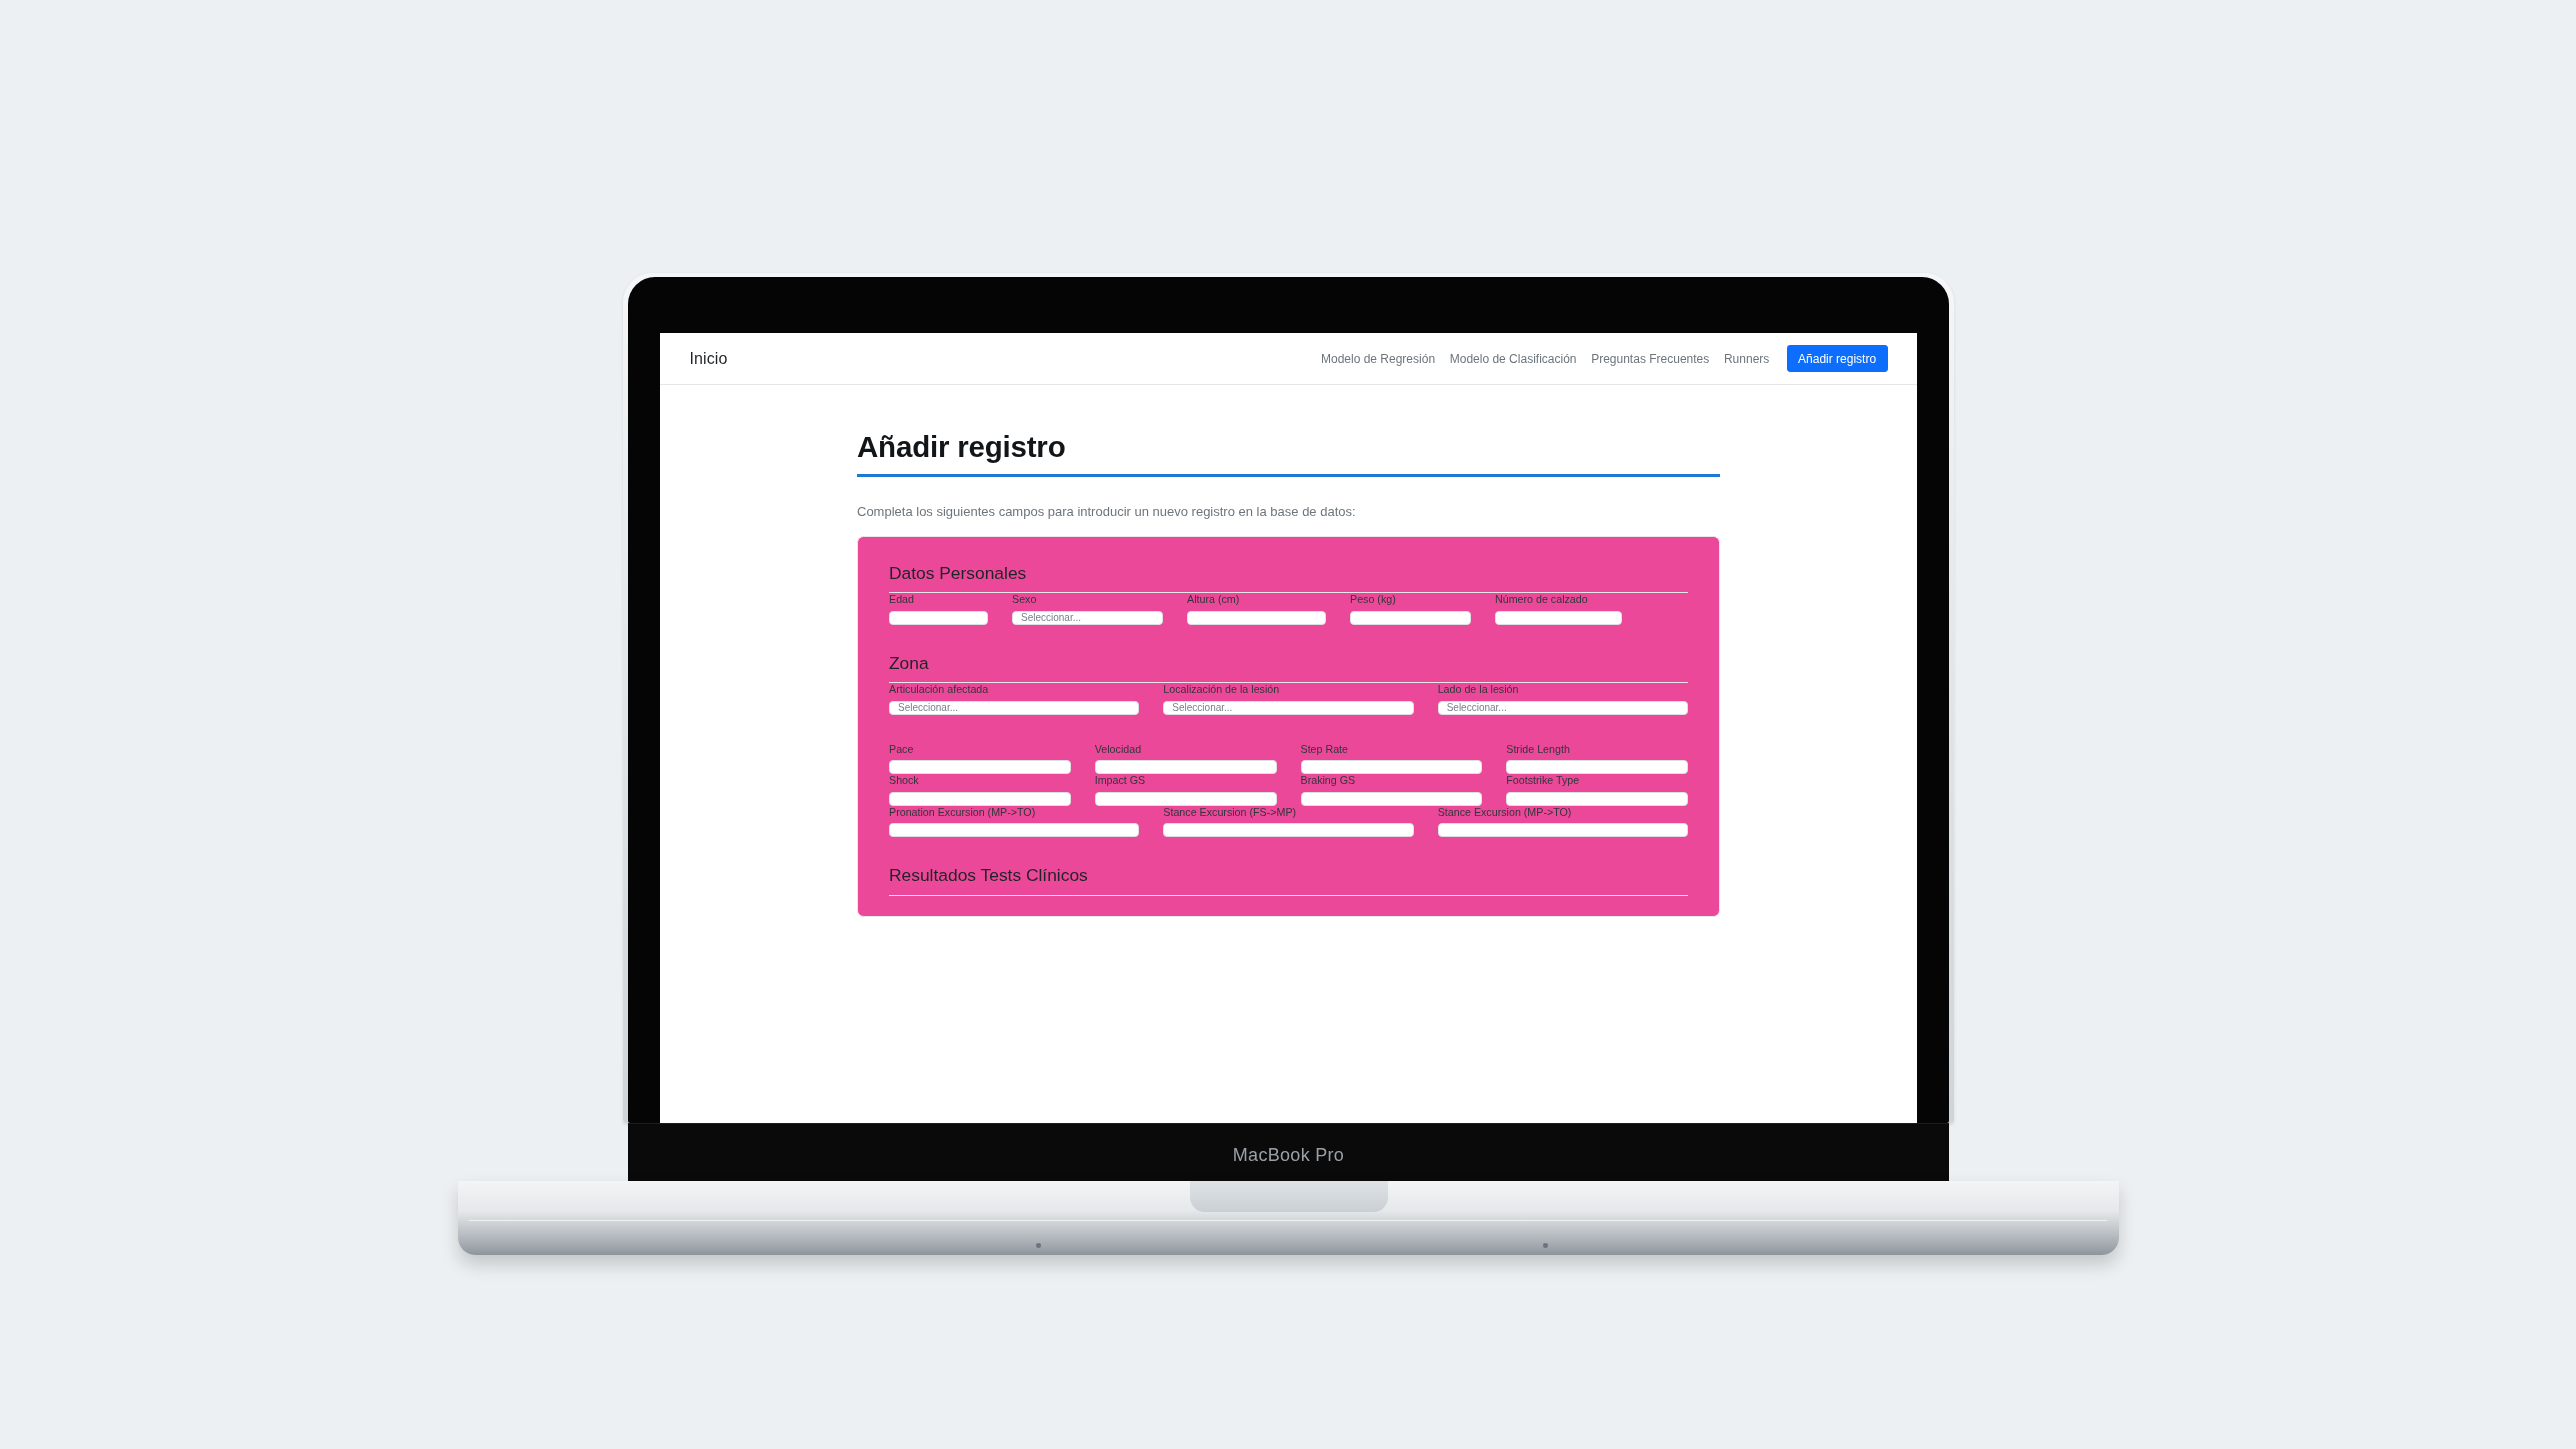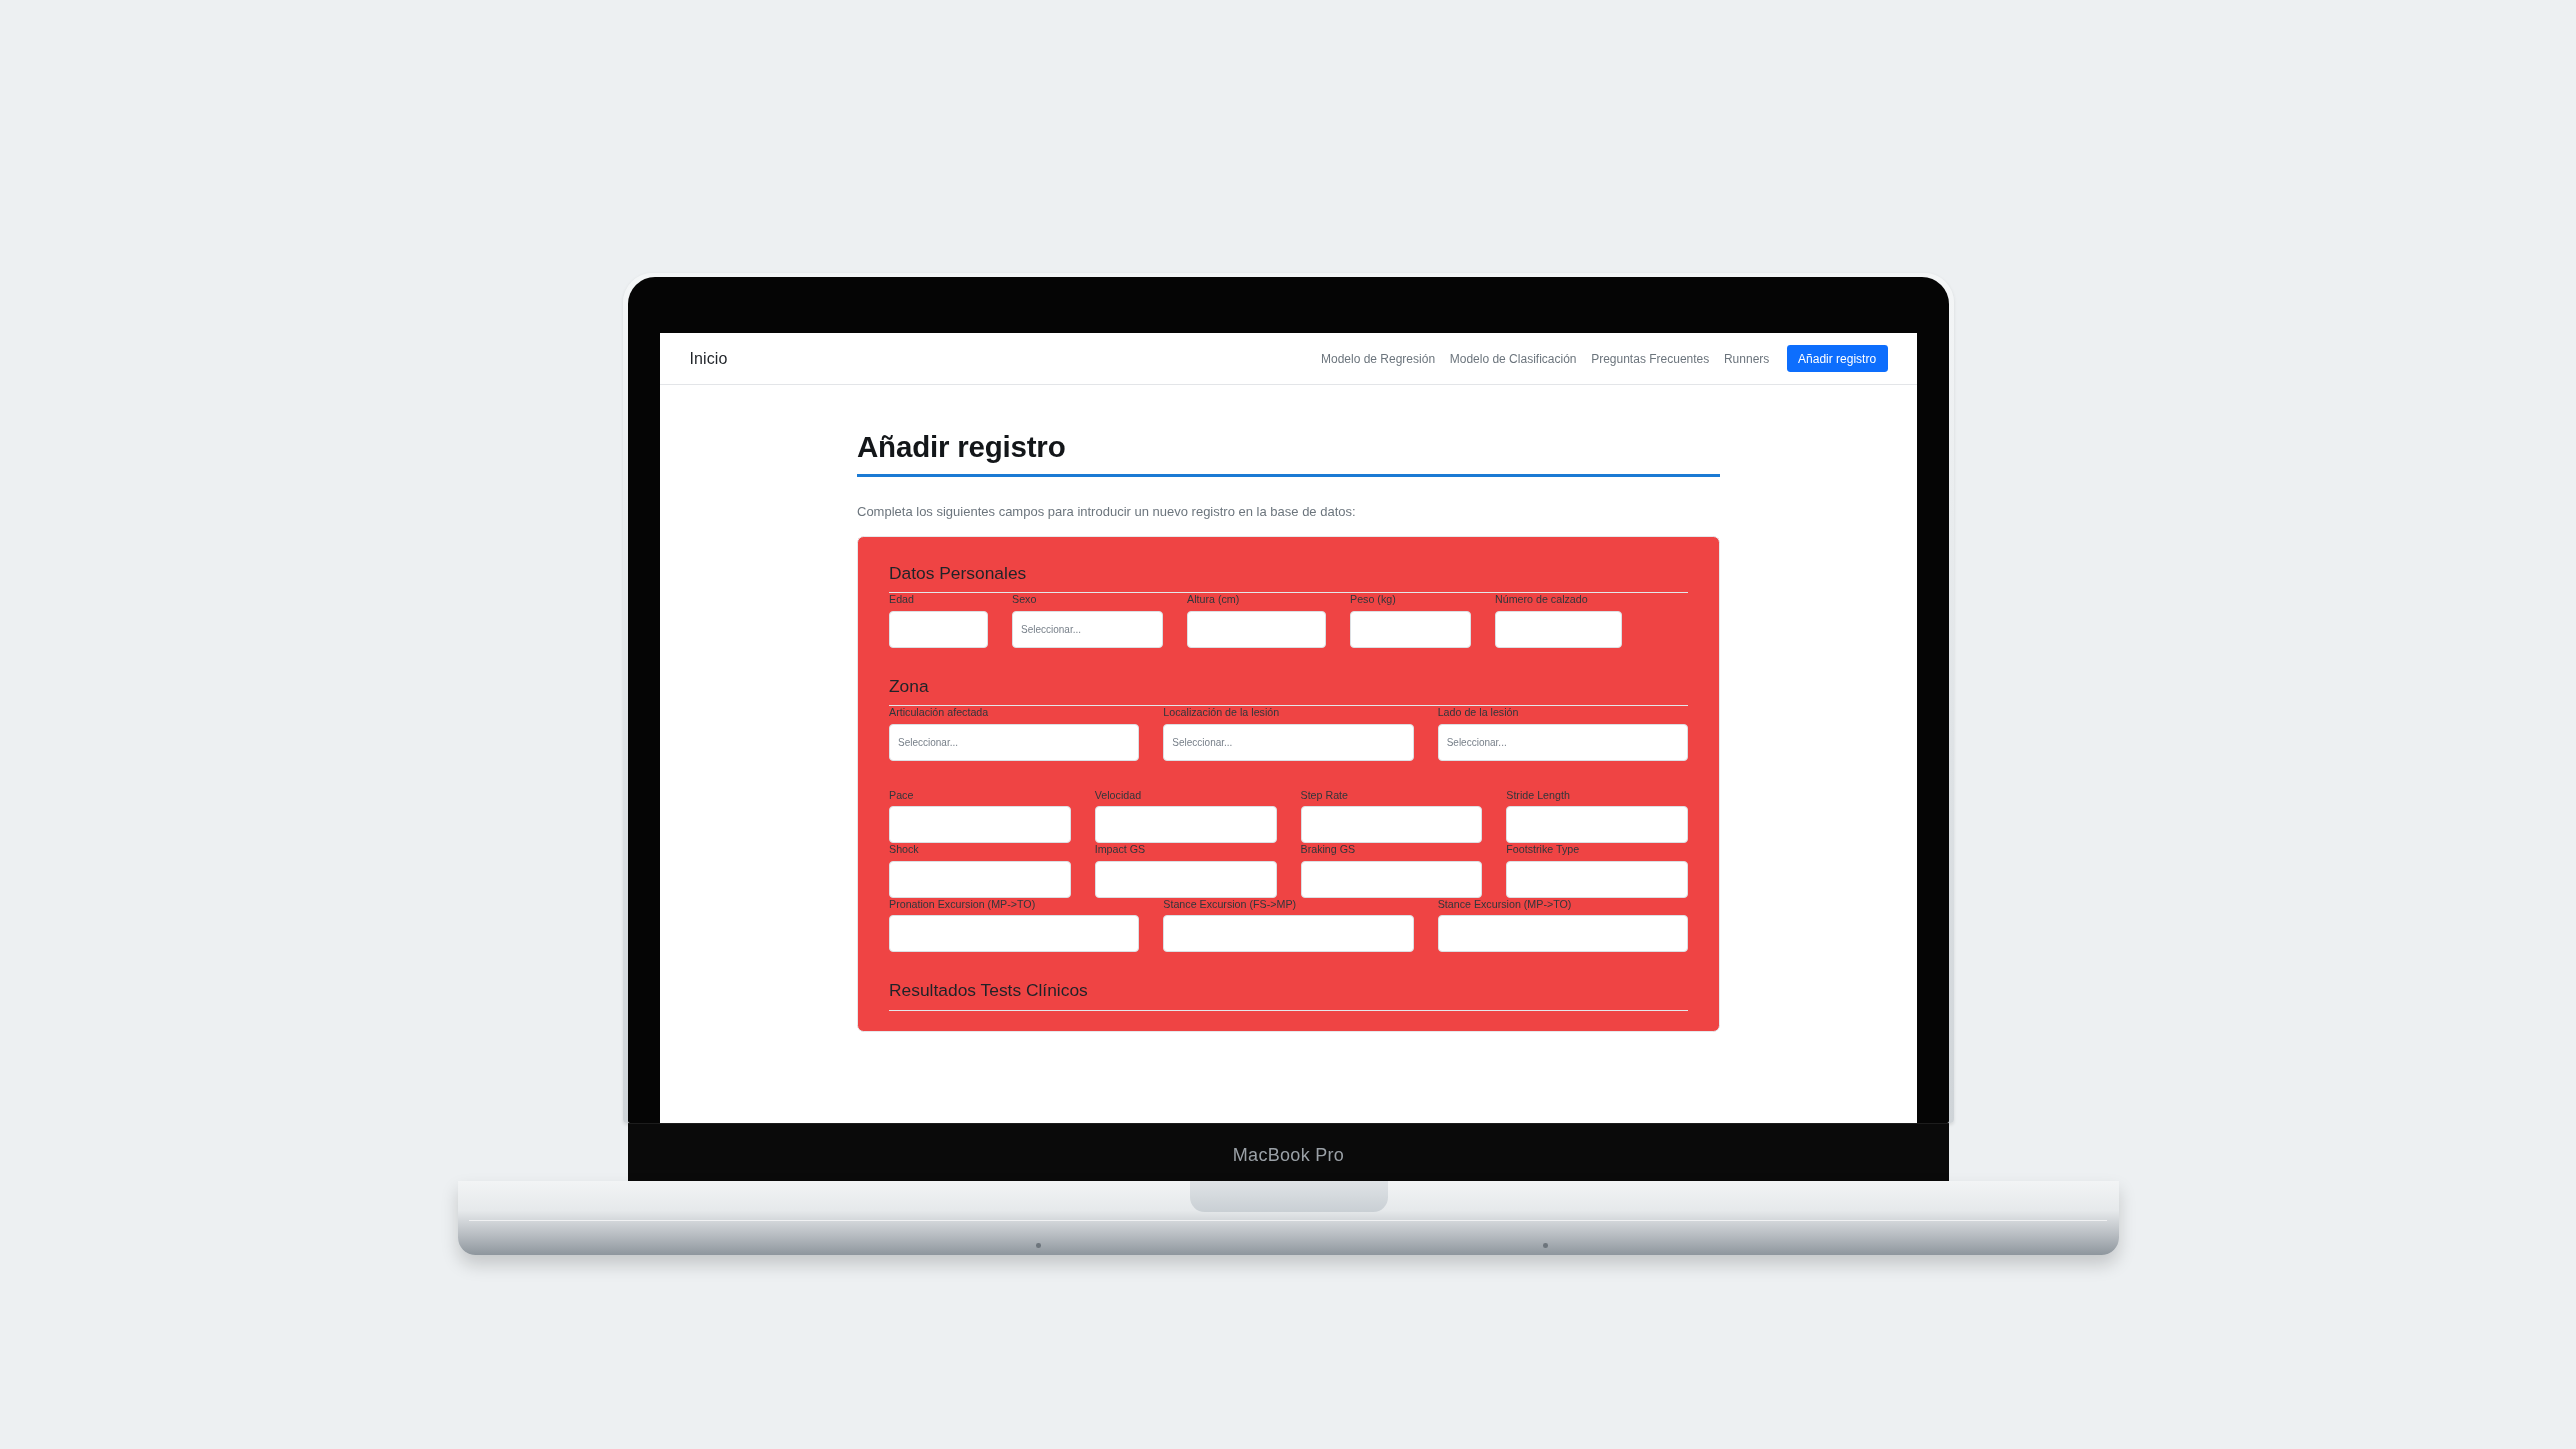"Datos Personales" #form-card { background: #ef4444 -> #ec4899 }
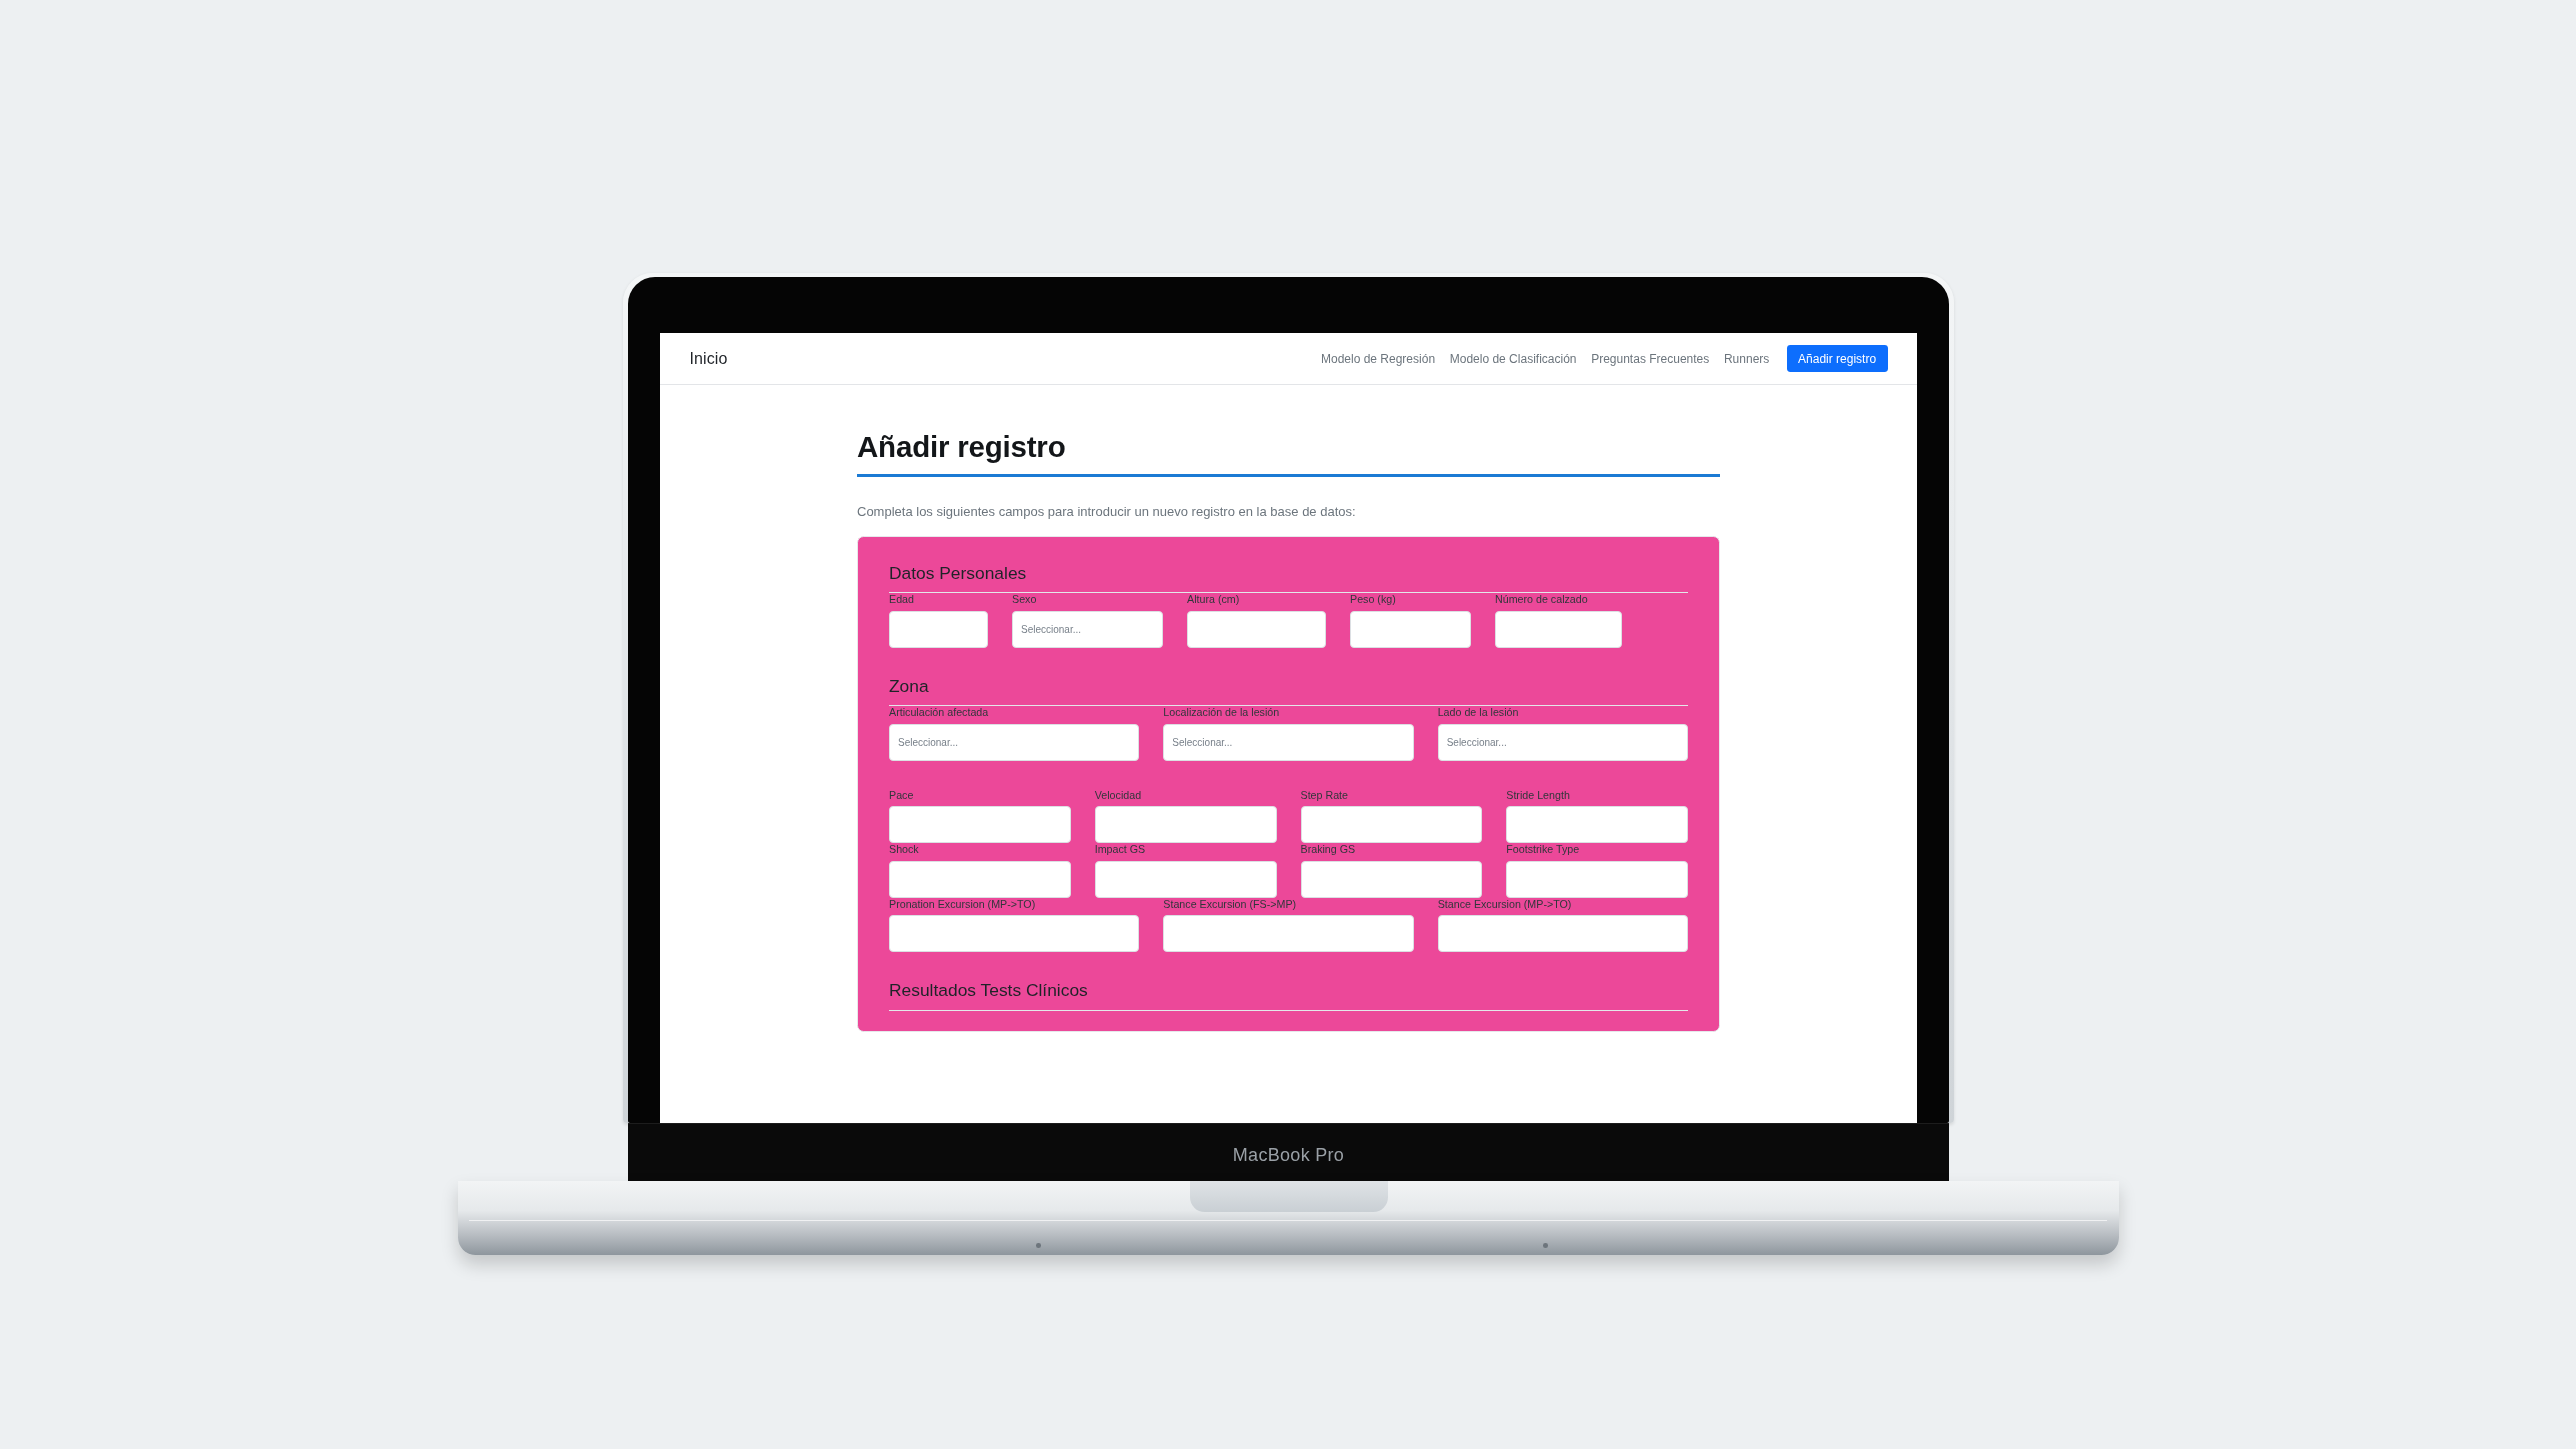"Seleccionar..." .field-control { height: 37px -> 14px }
